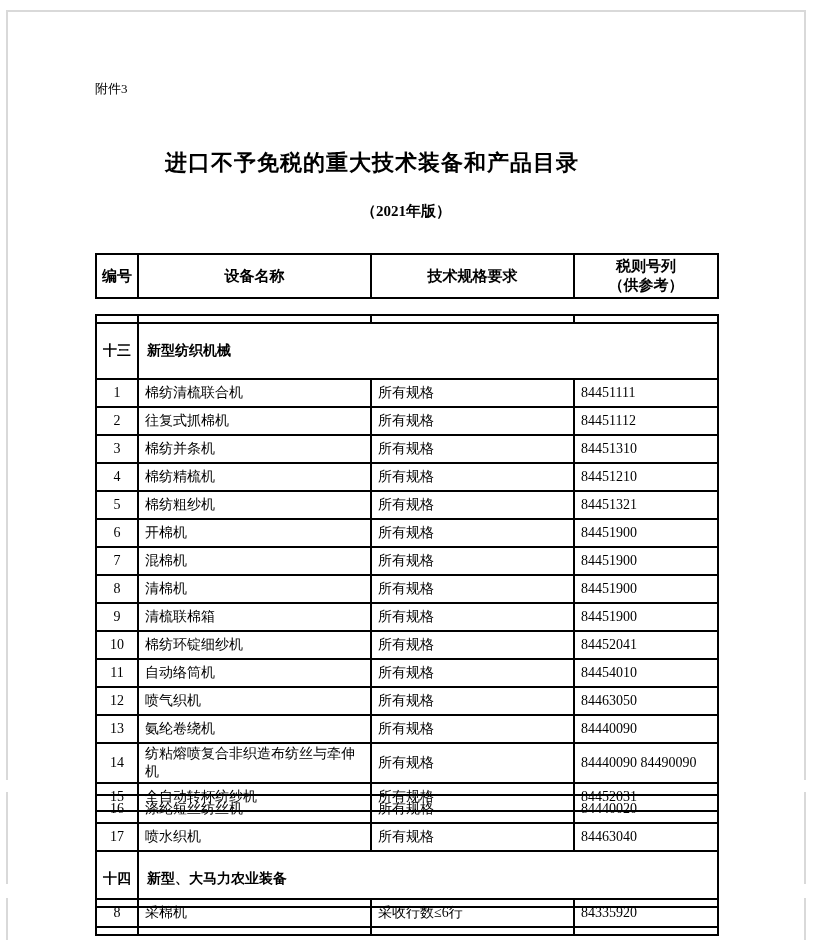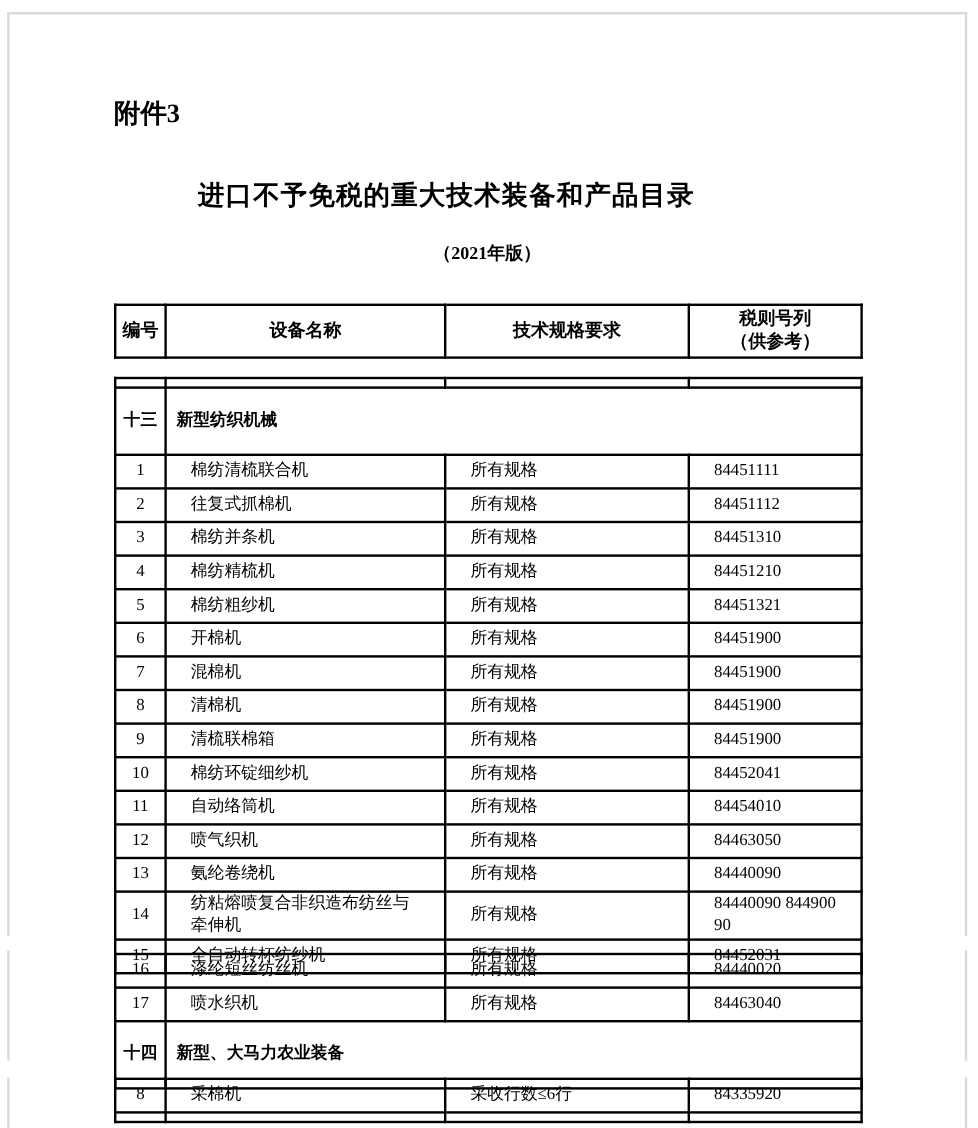"附件3" .attach { font-size: 22px -> 13px; font-weight: bold -> normal }
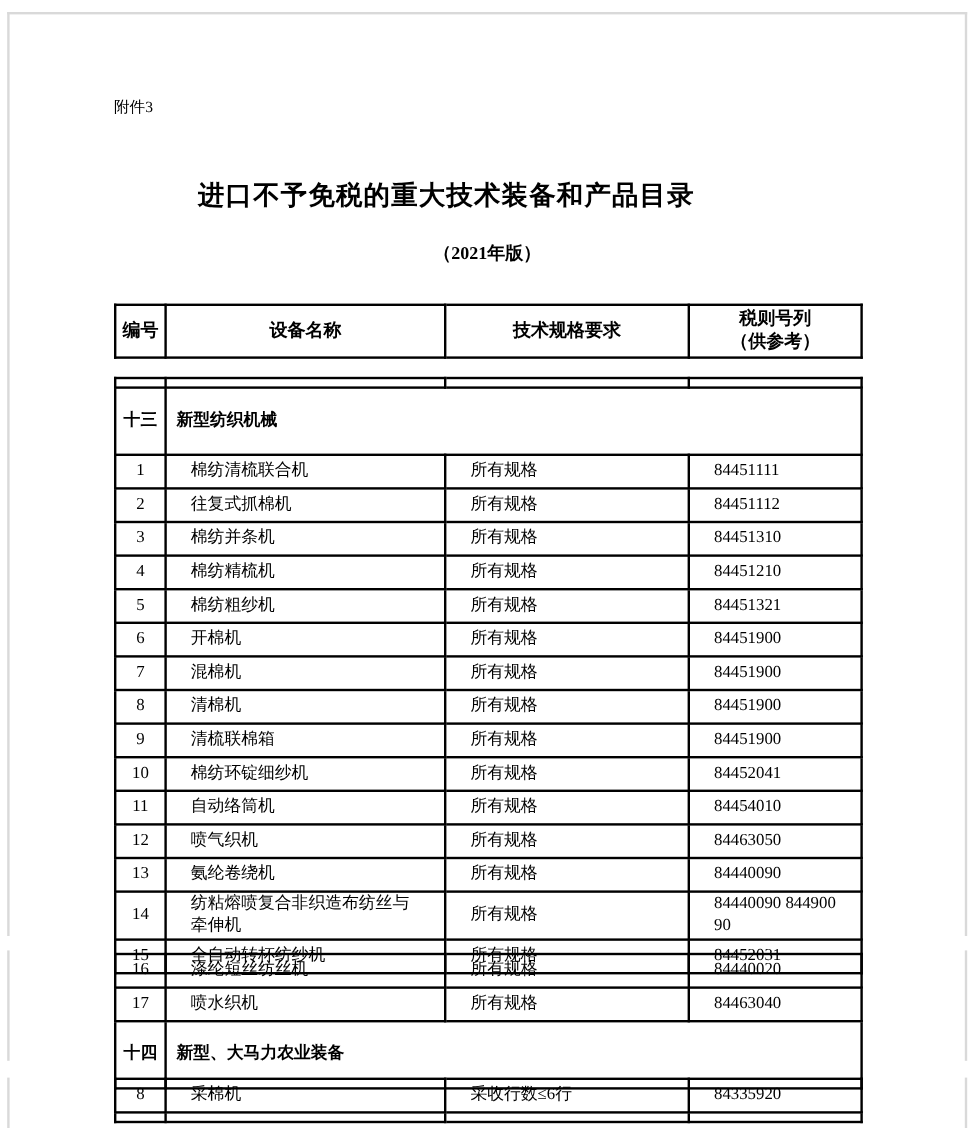"棉纺清梳联合机" .c-name,.c-spec,.c-tariff { padding: 1px 20px -> 1px 6px }
